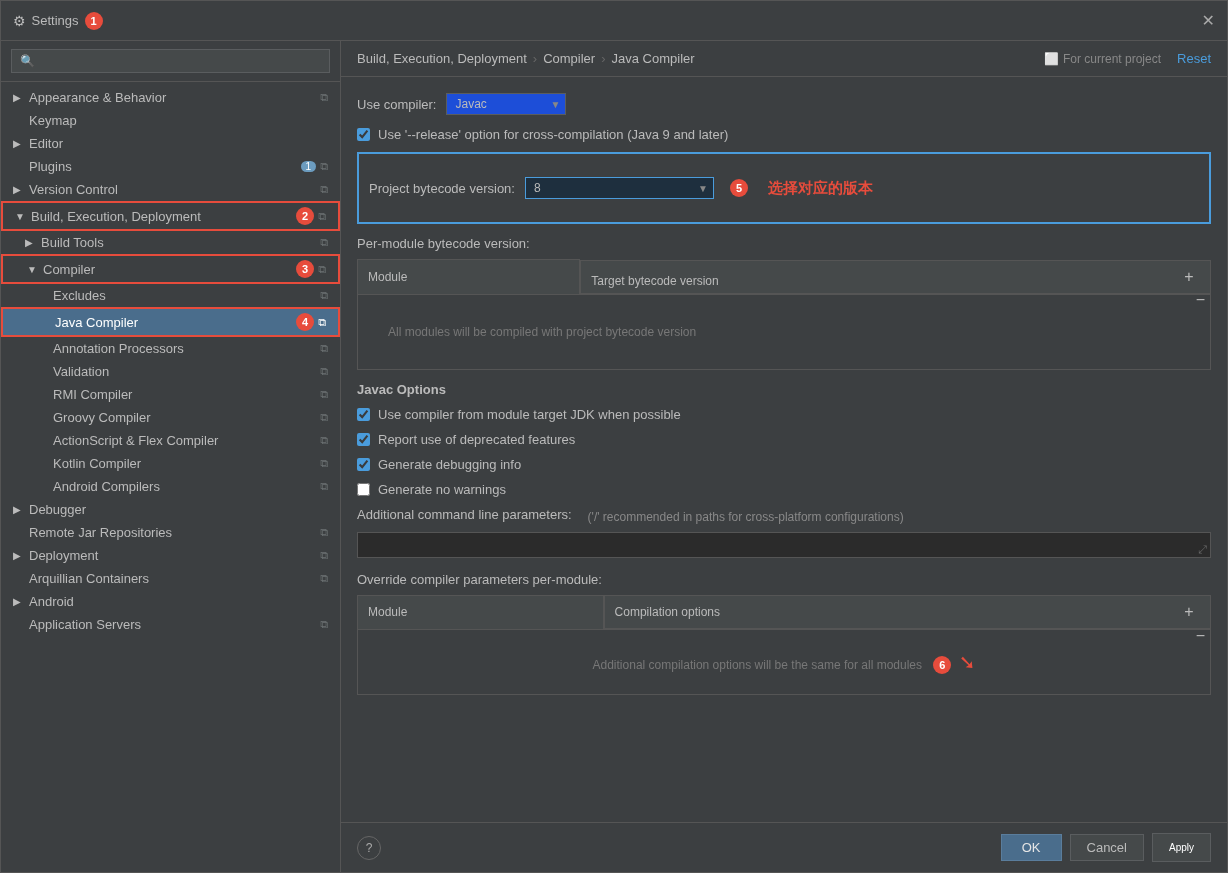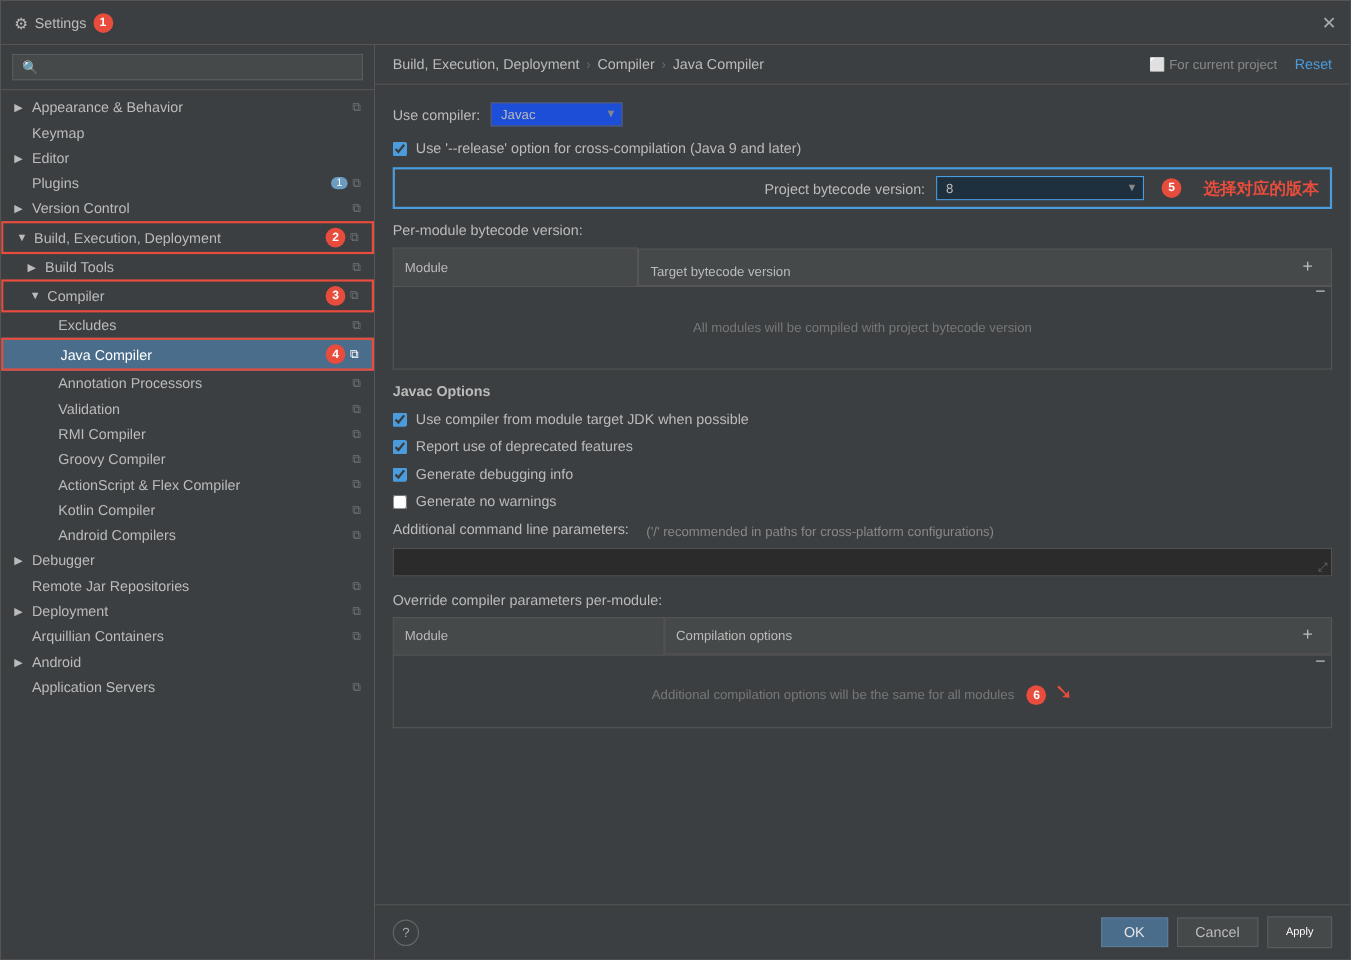"Use '--release' option for" .checkbox-row { align-items: flex-end -> center }
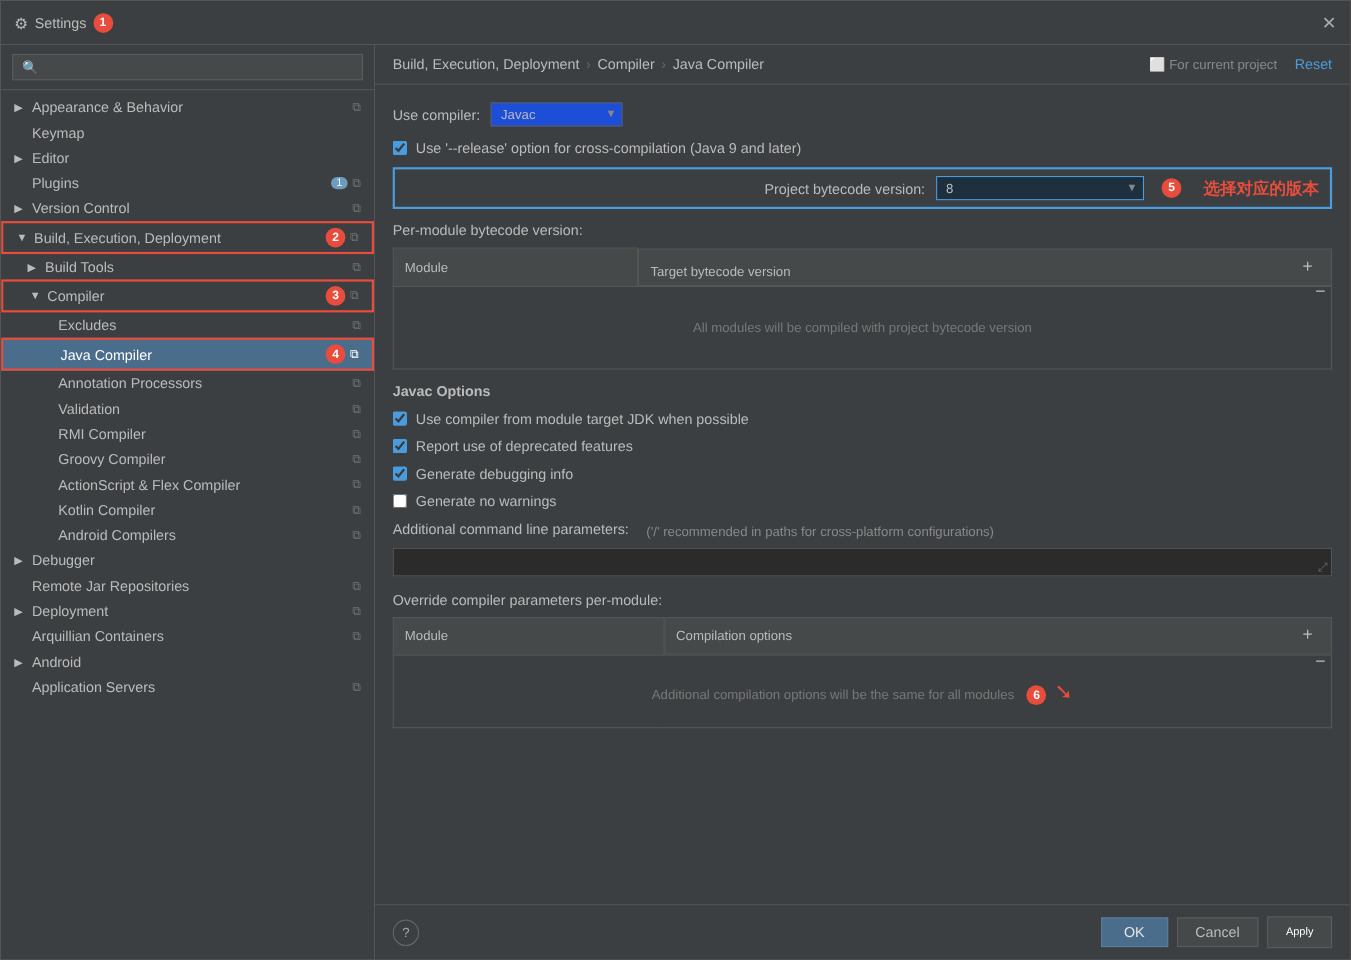"Project bytecode version:" .bytecode-row { justify-content: flex-end -> none; padding: 6px 10px -> 23px 10px }
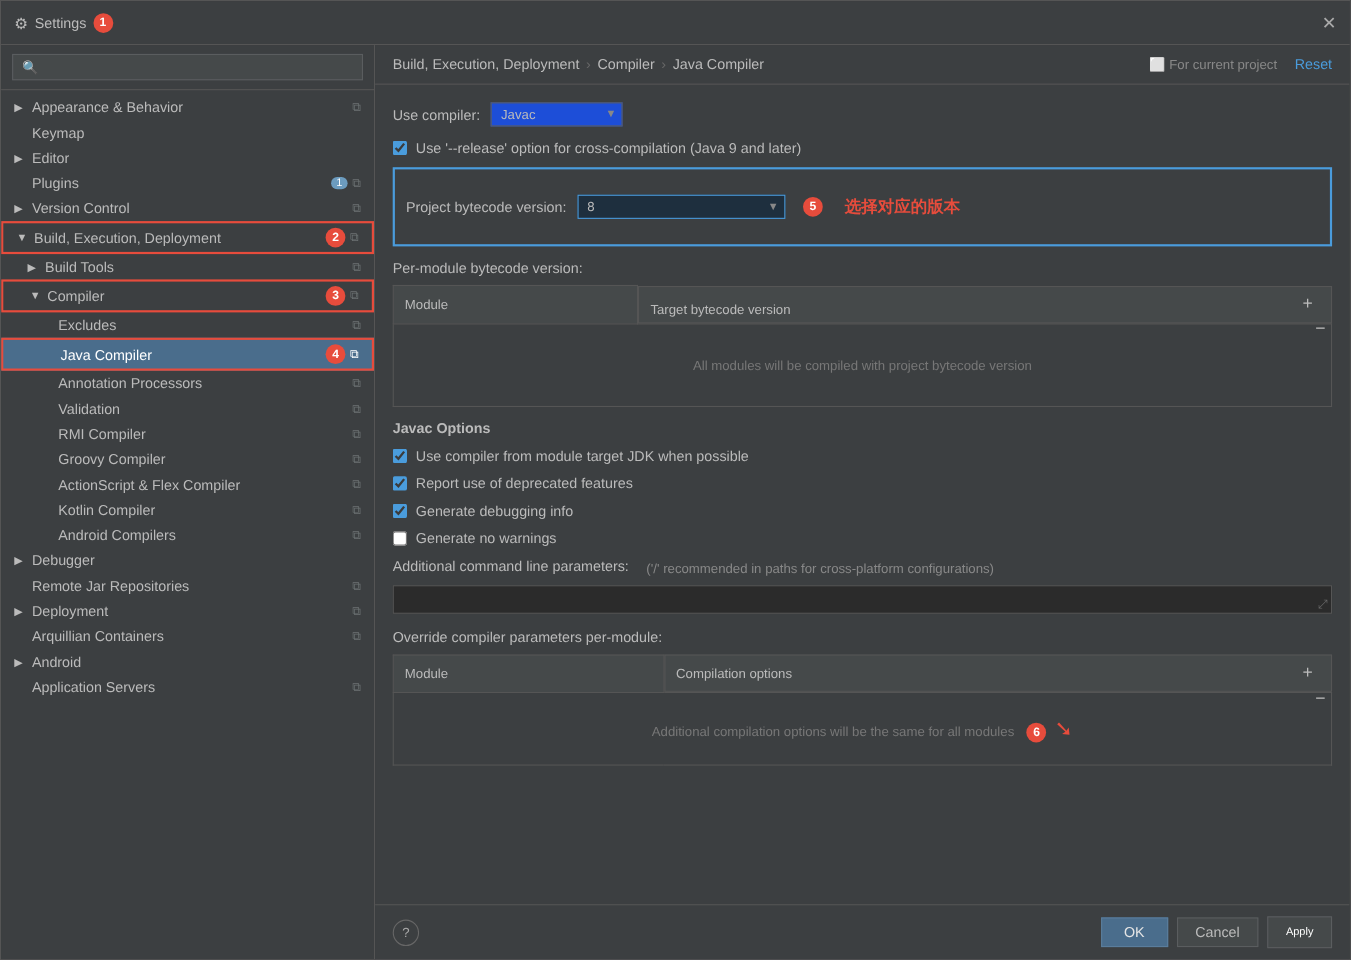"All modules will be compiled" .module-table .empty-row td { text-align: center -> left }
